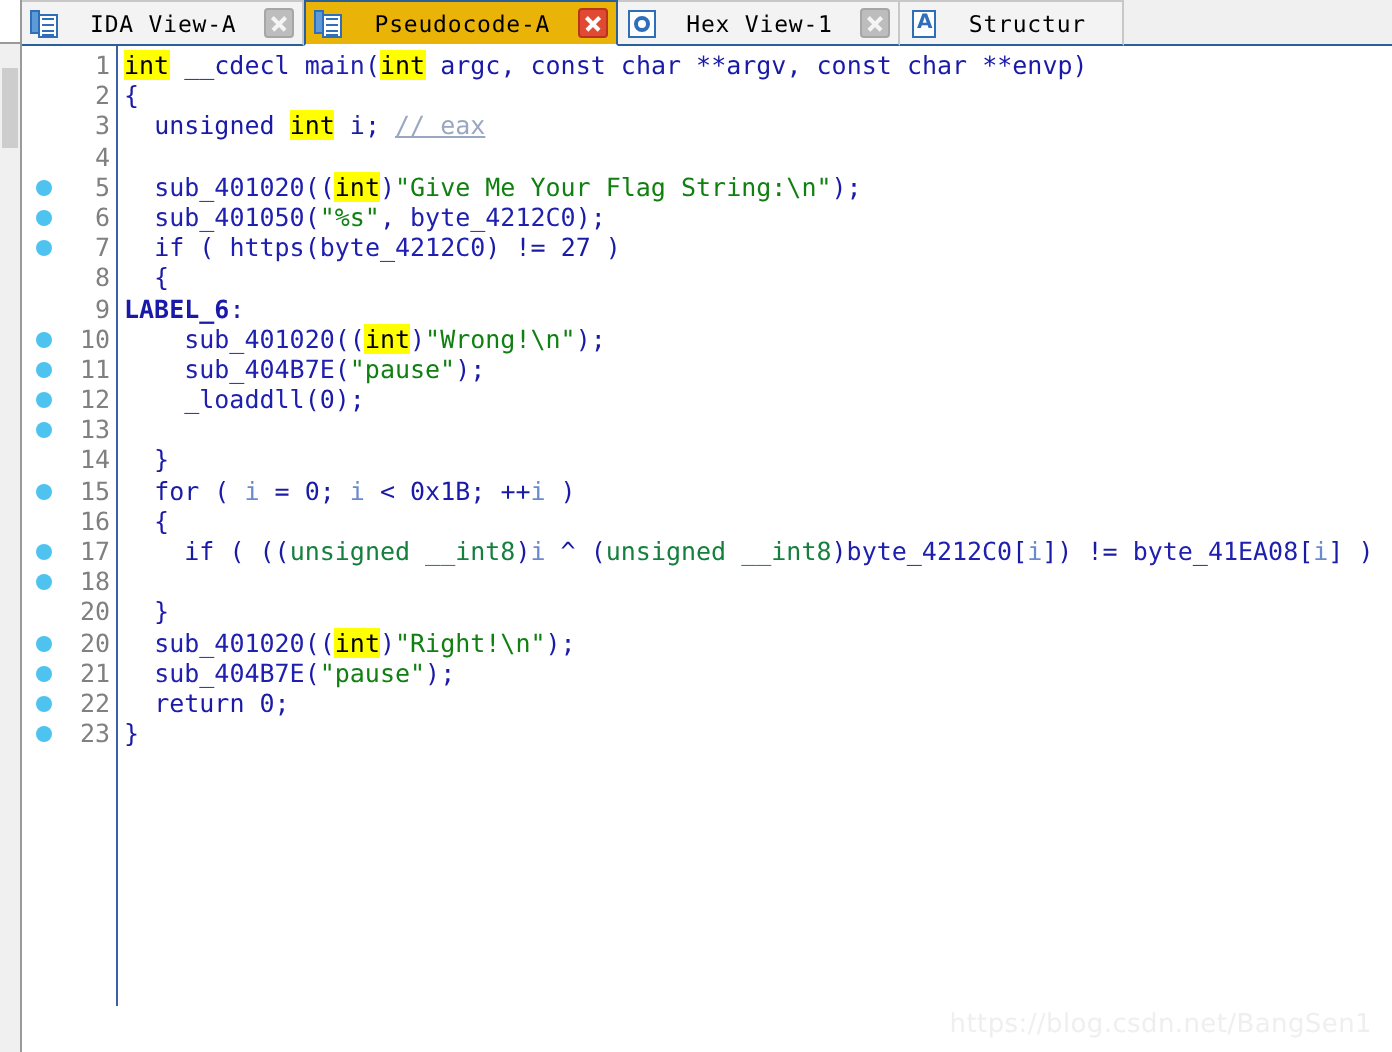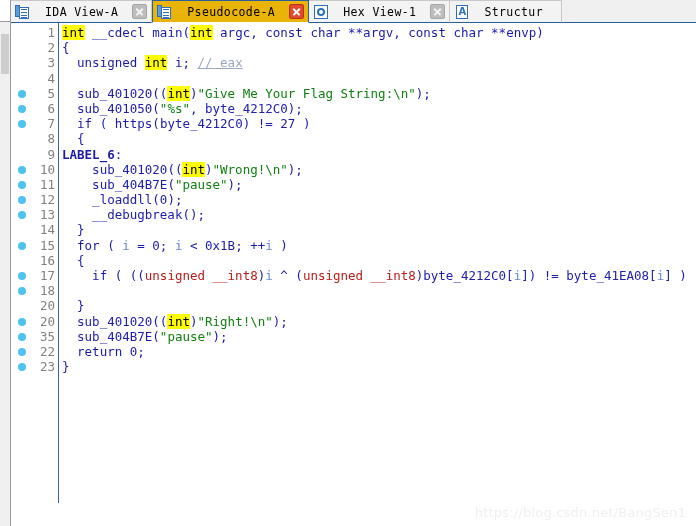"__debugbreak();" span.code-text { html: <span> <span>__debugbreak</span>();</span> -> none }
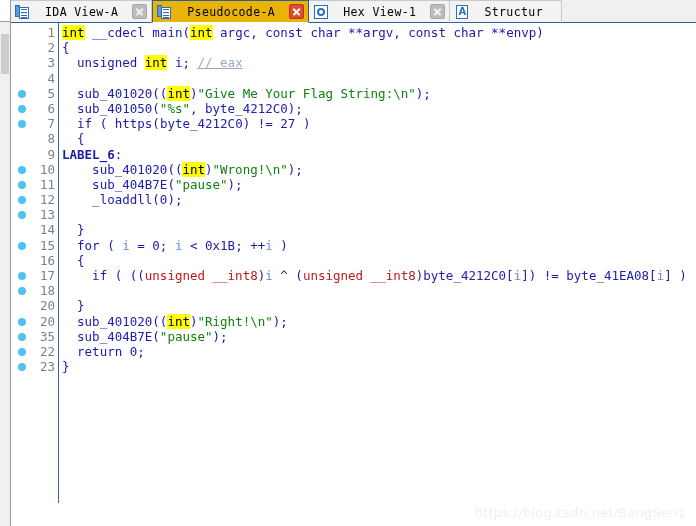"unsigned __int8" .t-type { color: #b91c1c -> #15803d }
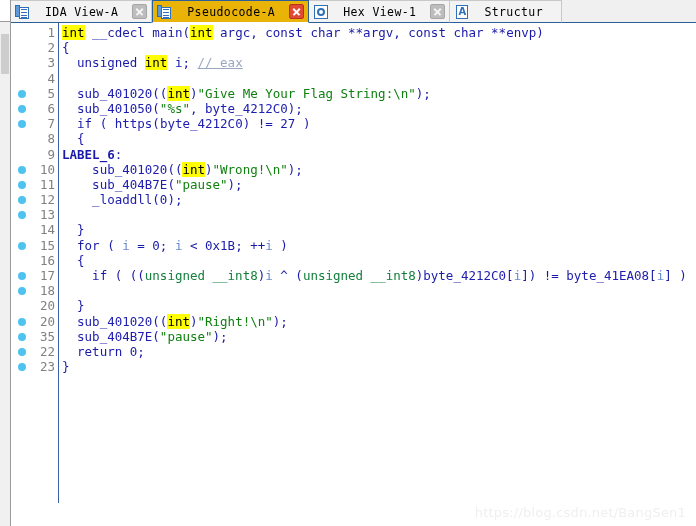"35" span.lineno { text: 35 -> 21 }
